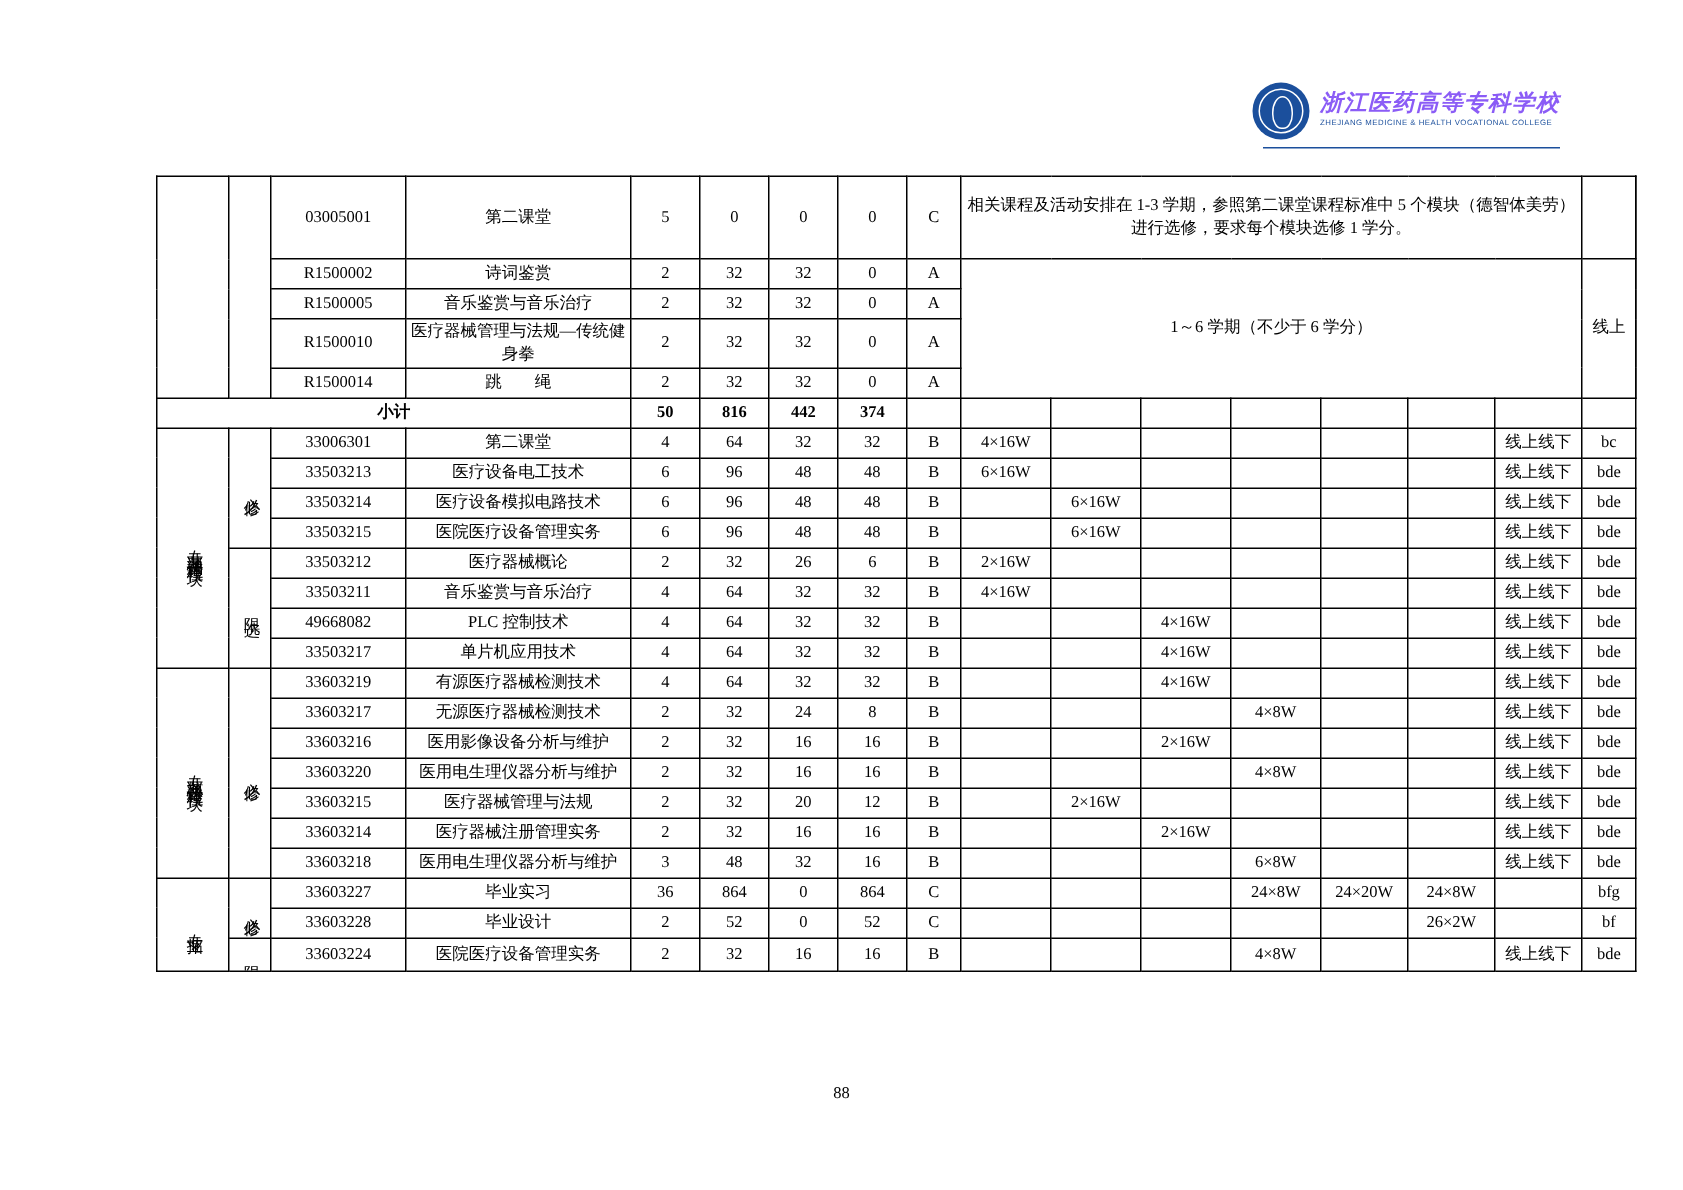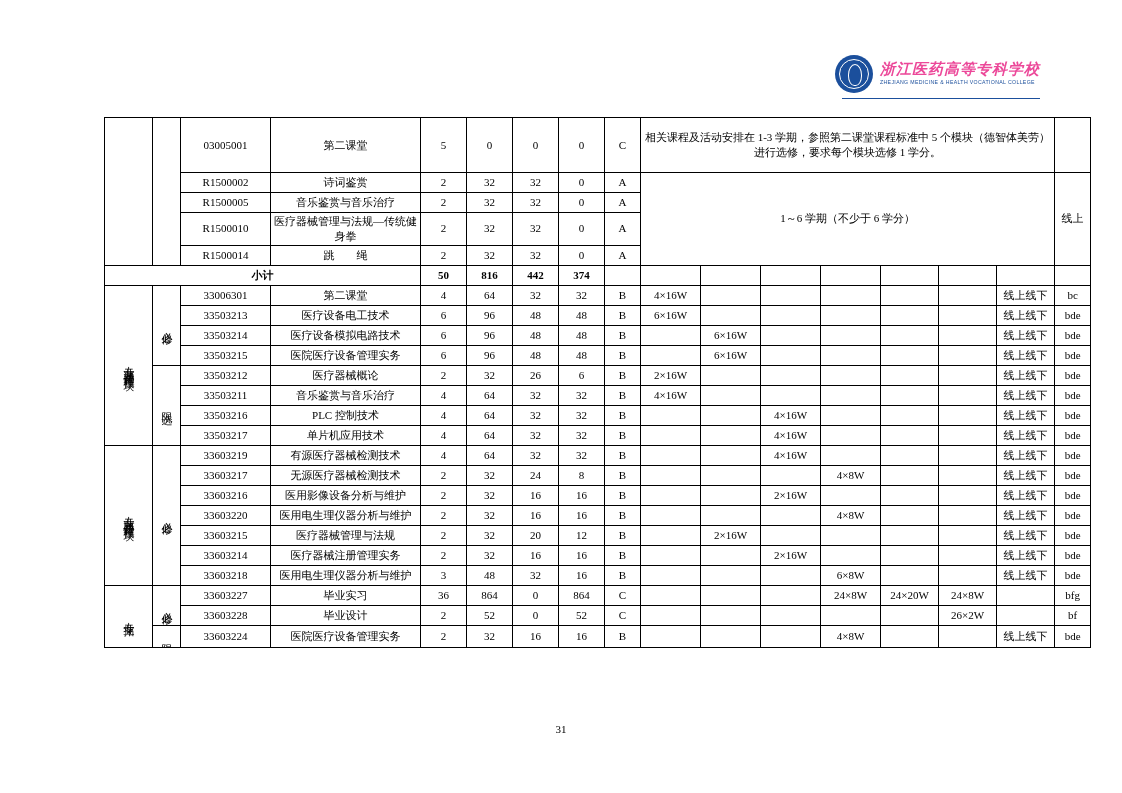"浙江医药高等专科学校" .logo-cn { color: #ec4899 -> #8b5cf6 }
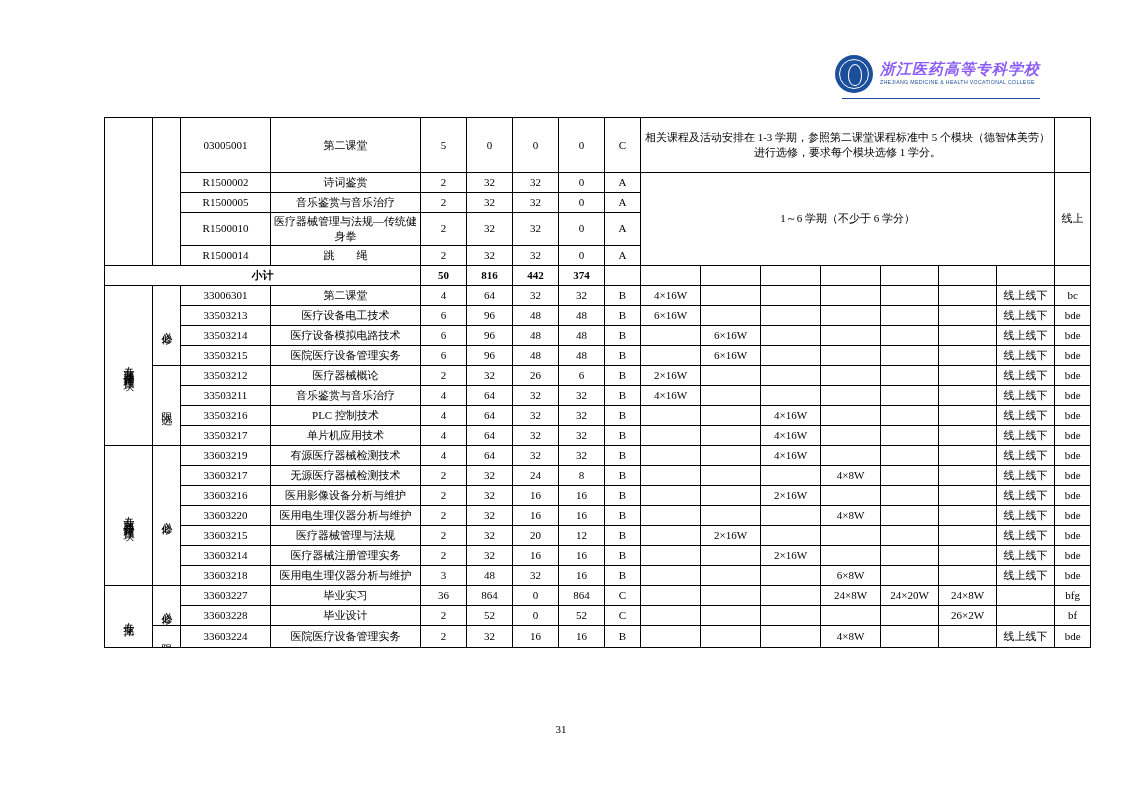"33503216" td { text: 33503216 -> 49668082 }
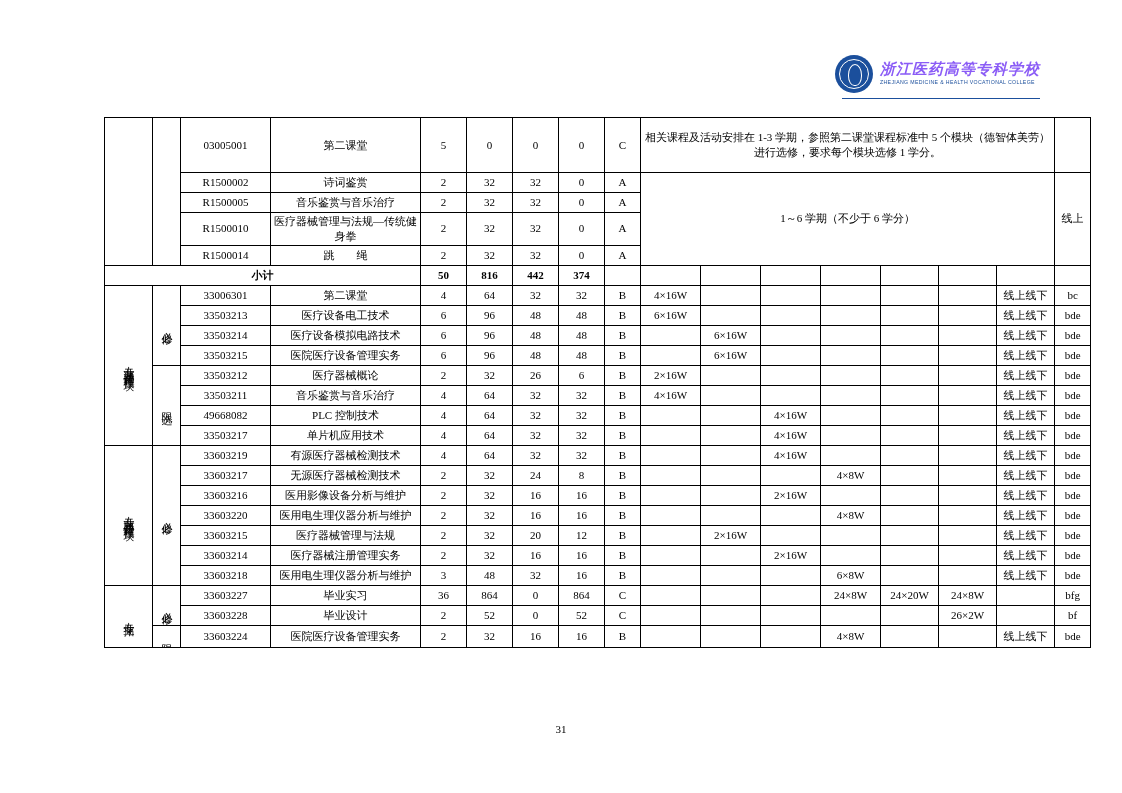"31" div.pagenum { text: 31 -> 88 }
